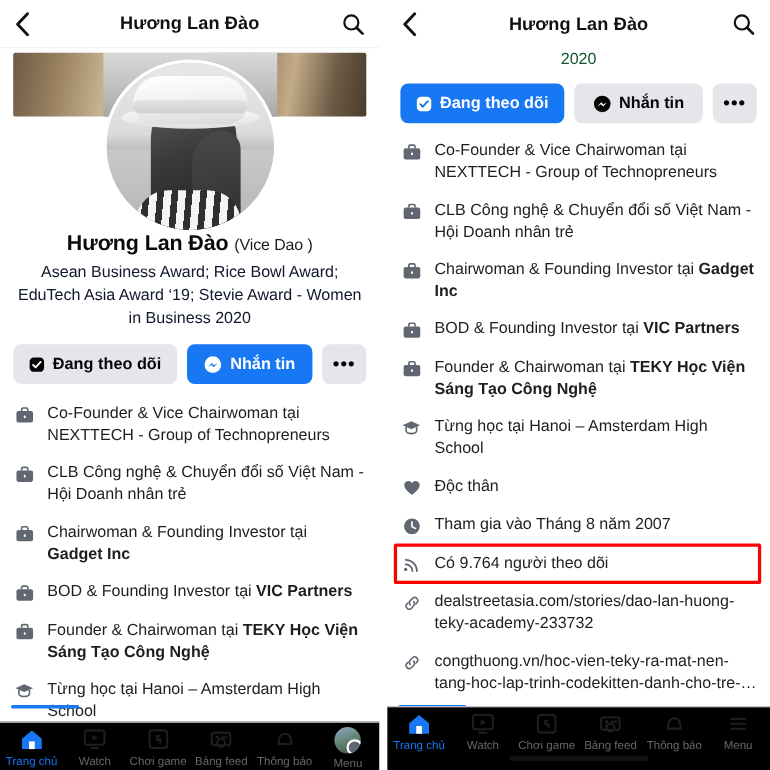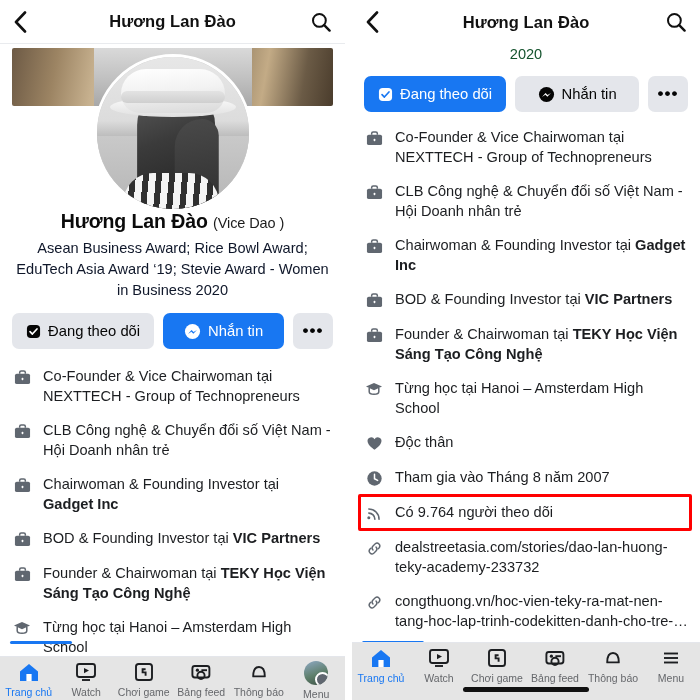"Đang theo dõi" .btn { font-weight: 400 -> 700 }
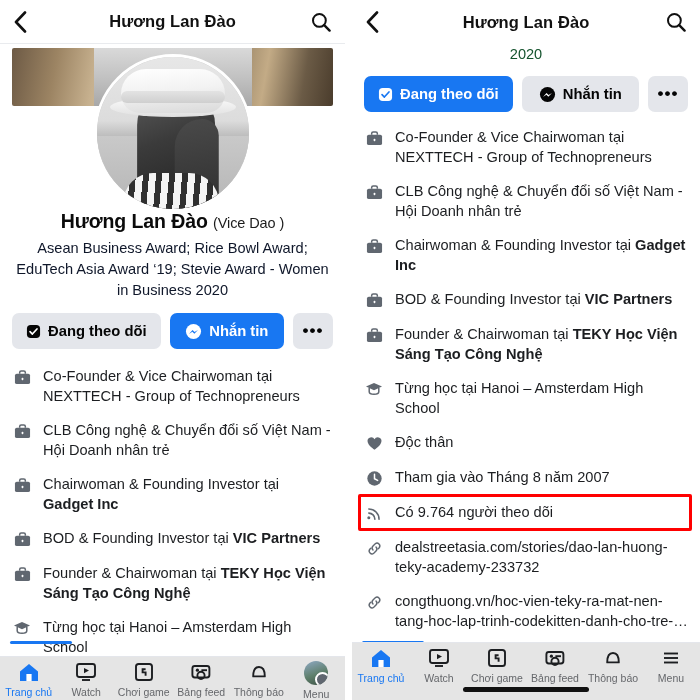"Trang chủ" .tabbar { background: #e5e5e5 -> #000000 }
